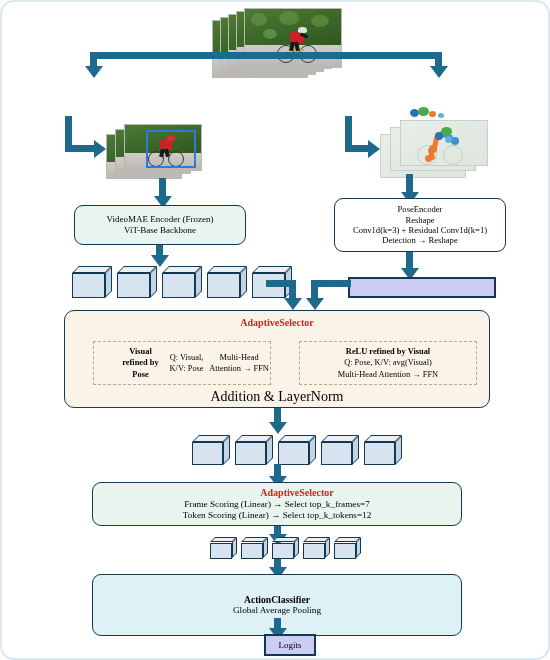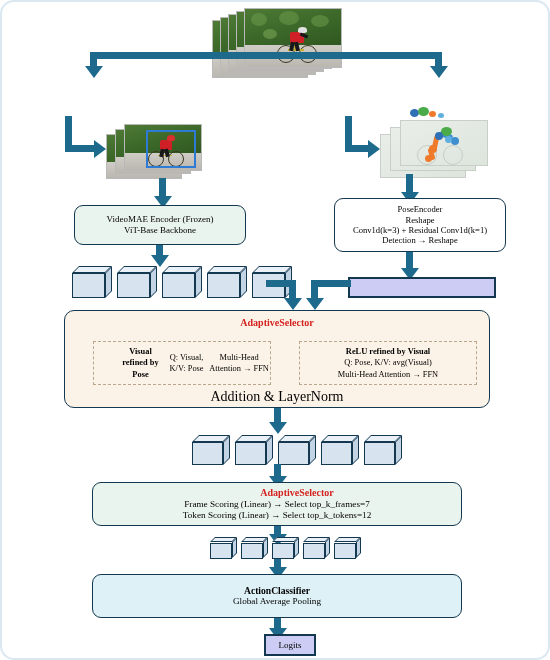"ActionClassifier" div.box { height: 44px -> 62px }
